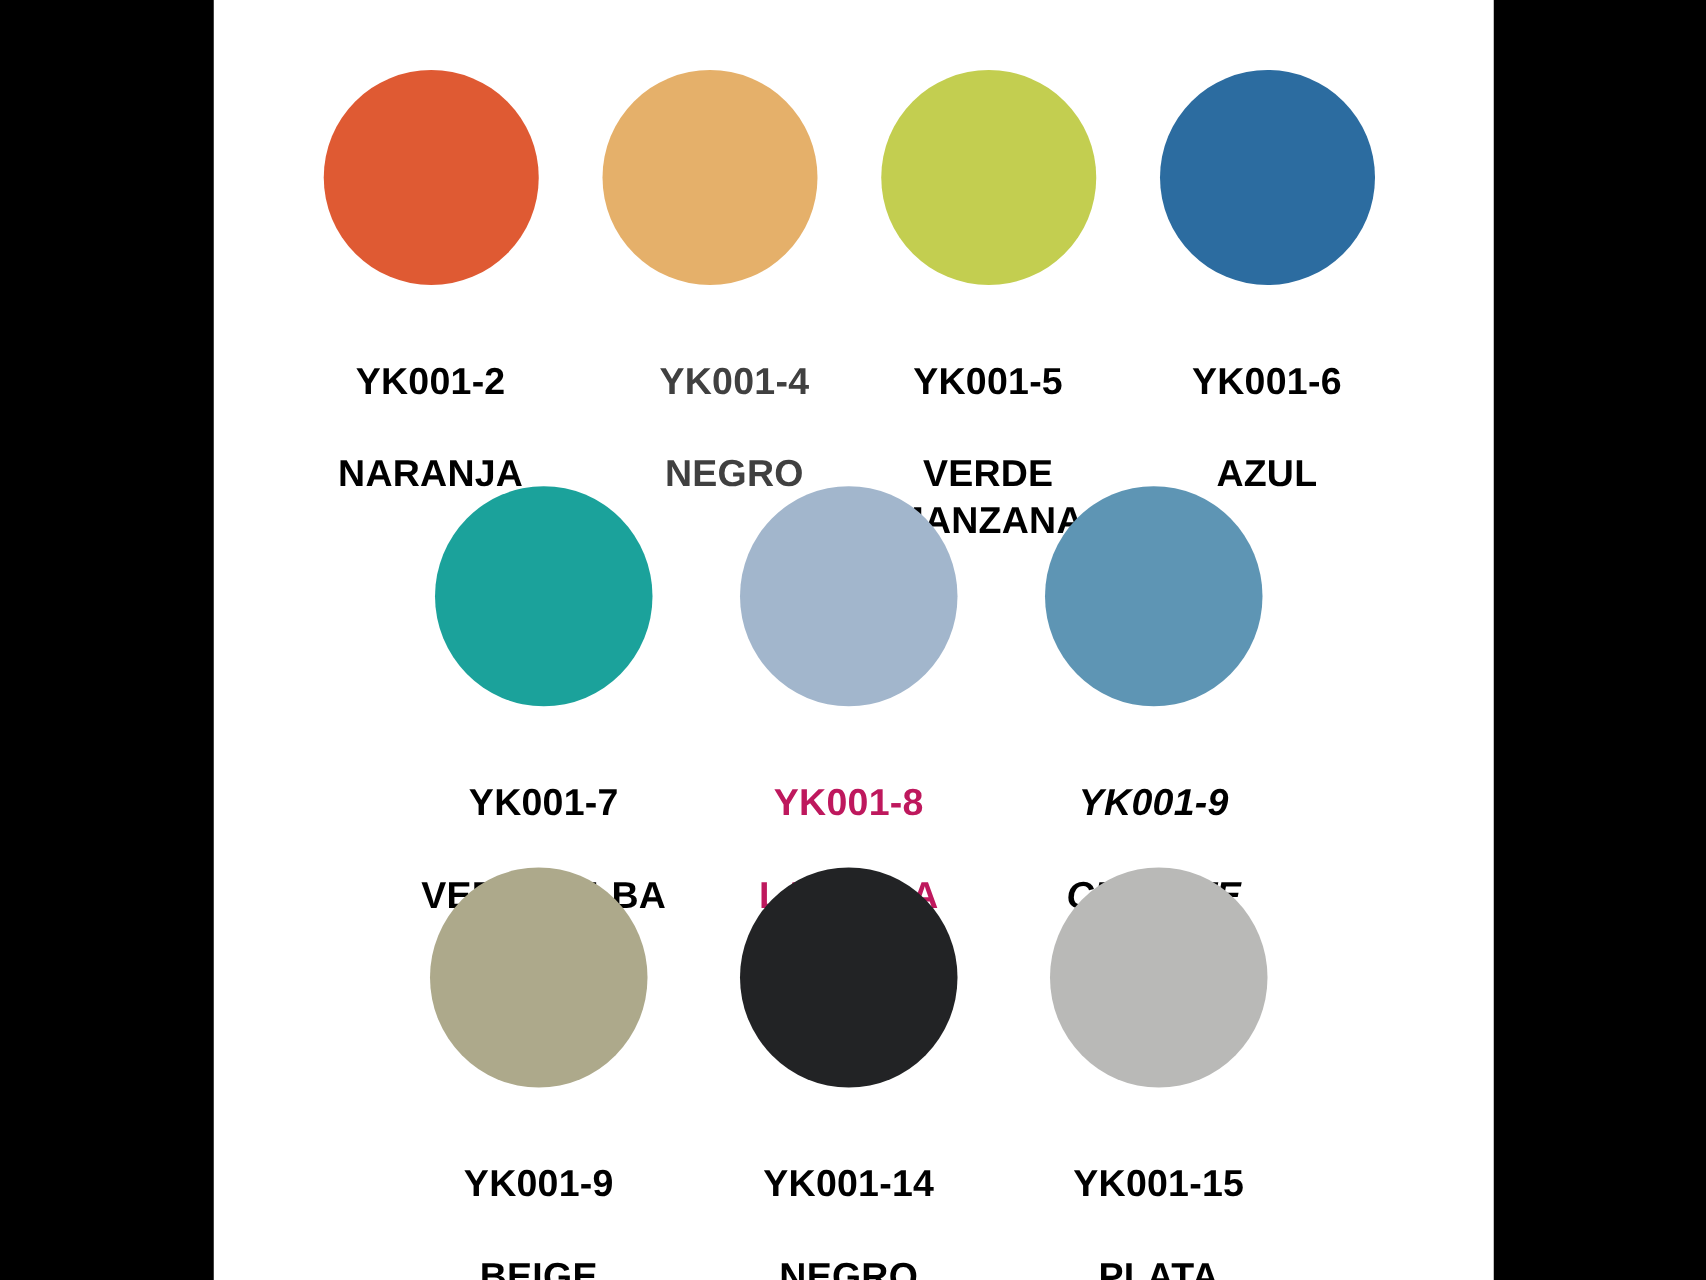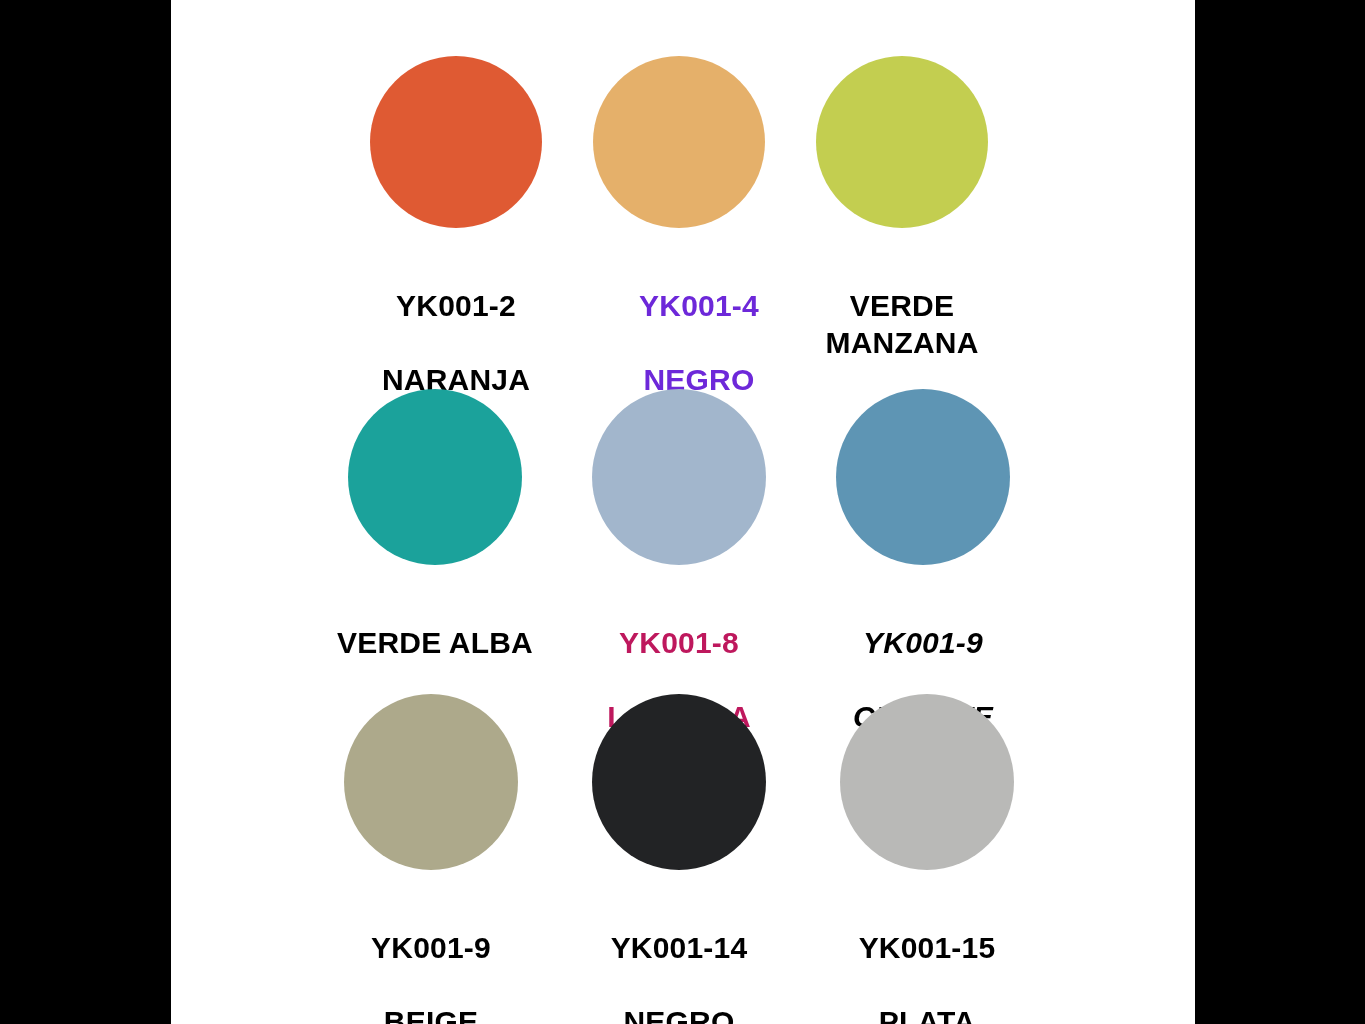"YK001-4" div.swatch-caption { color: #6d28d9 -> #404040 }
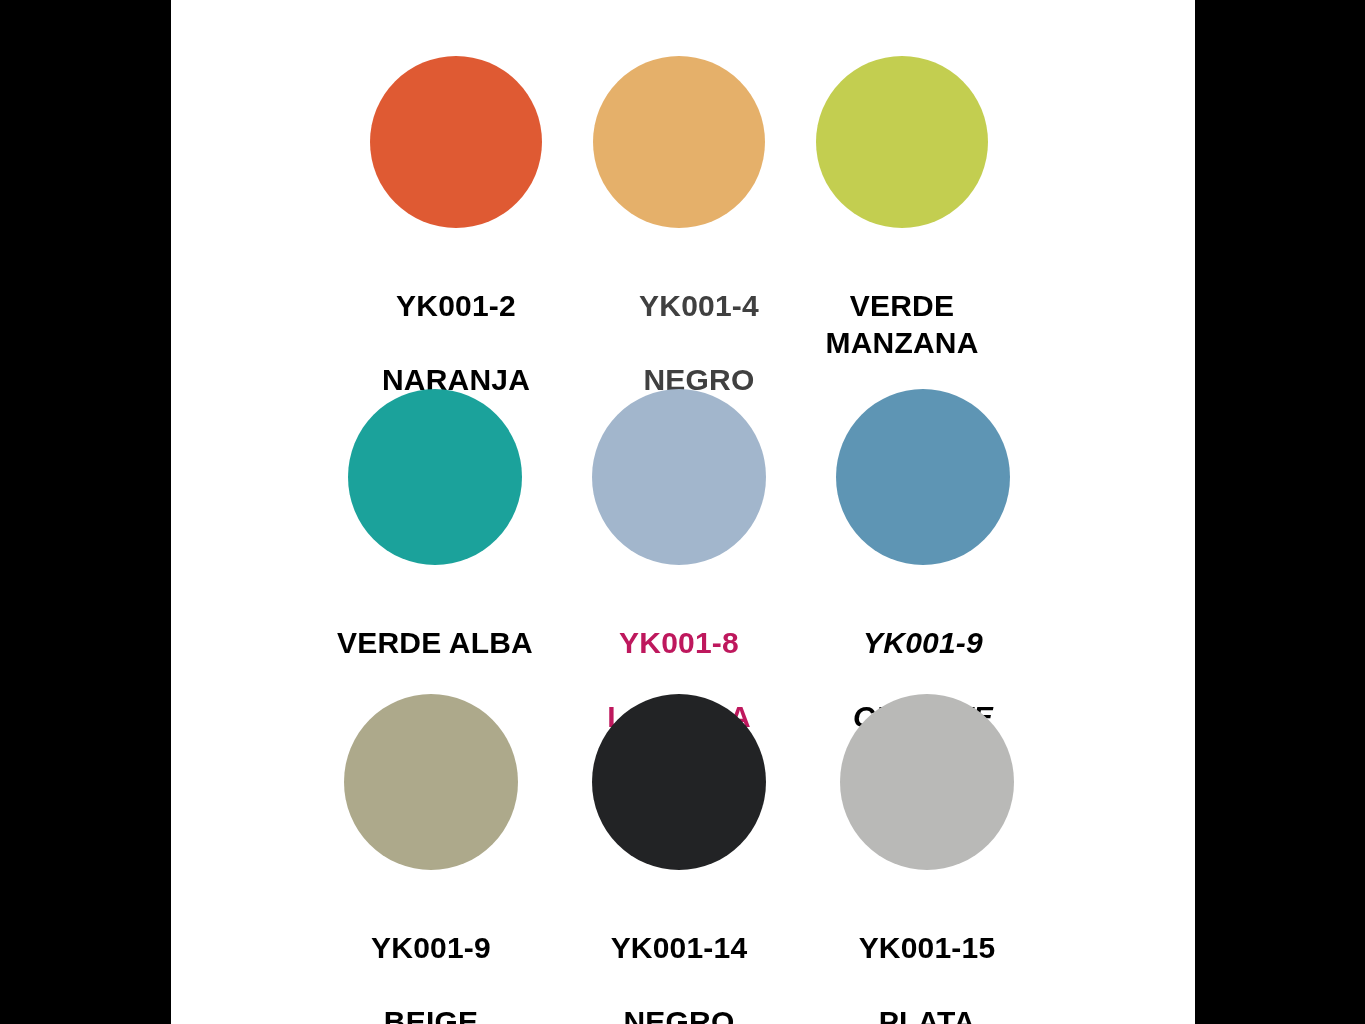"YK001-5" span.swatch-code { html: none -> <span>YK001-5</span> }
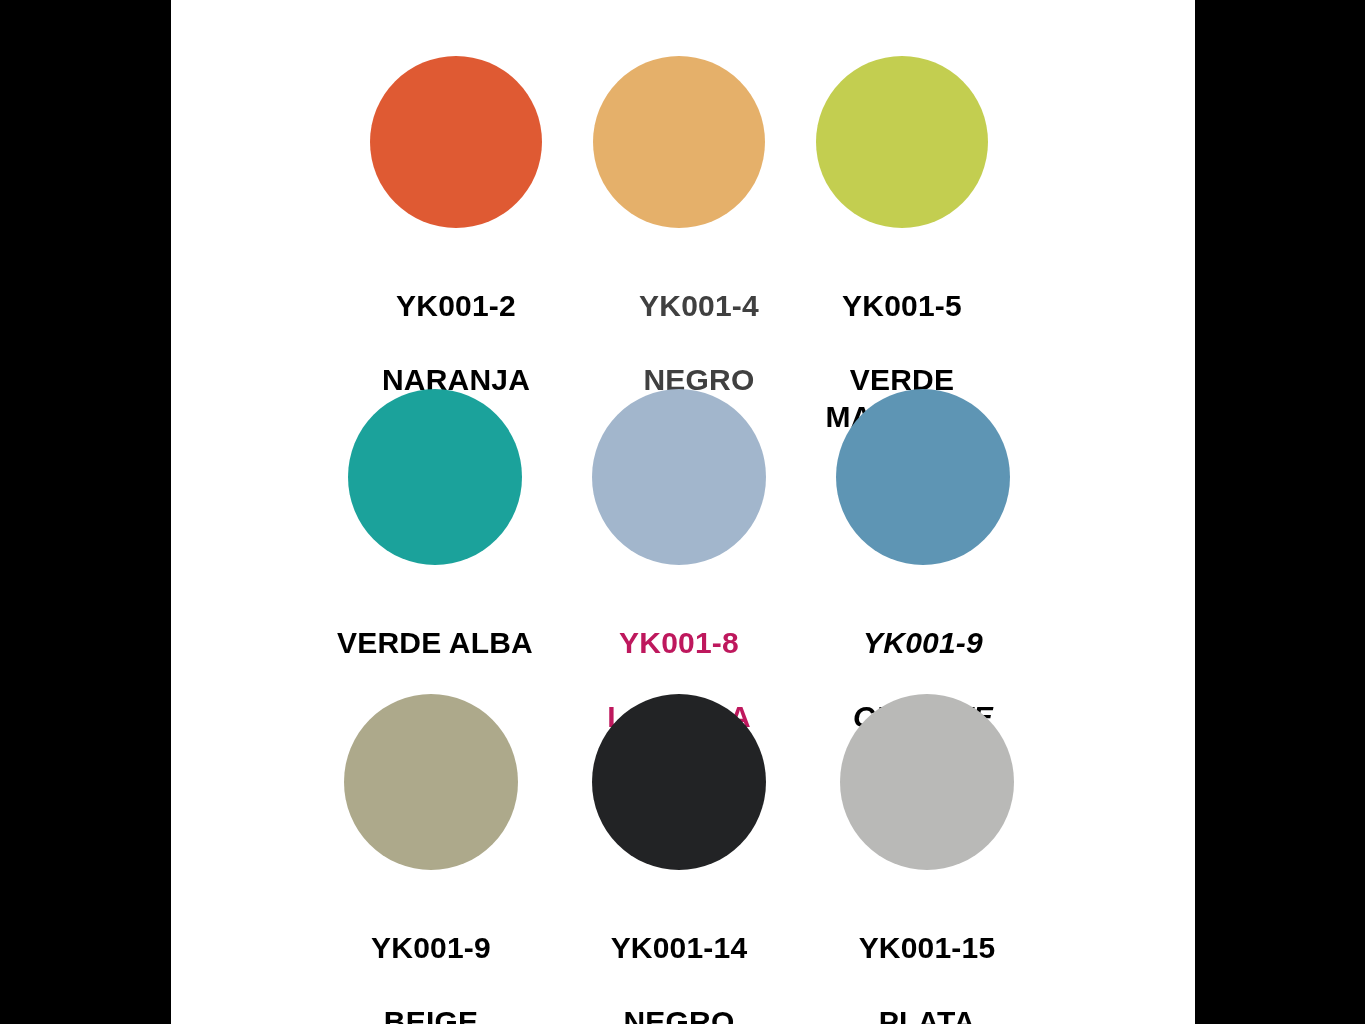"YK001-6" div.swatch { html: none -> <div> <div></div> <div> <span>YK001-6</span> <span>AZUL</span> </div> </div> }
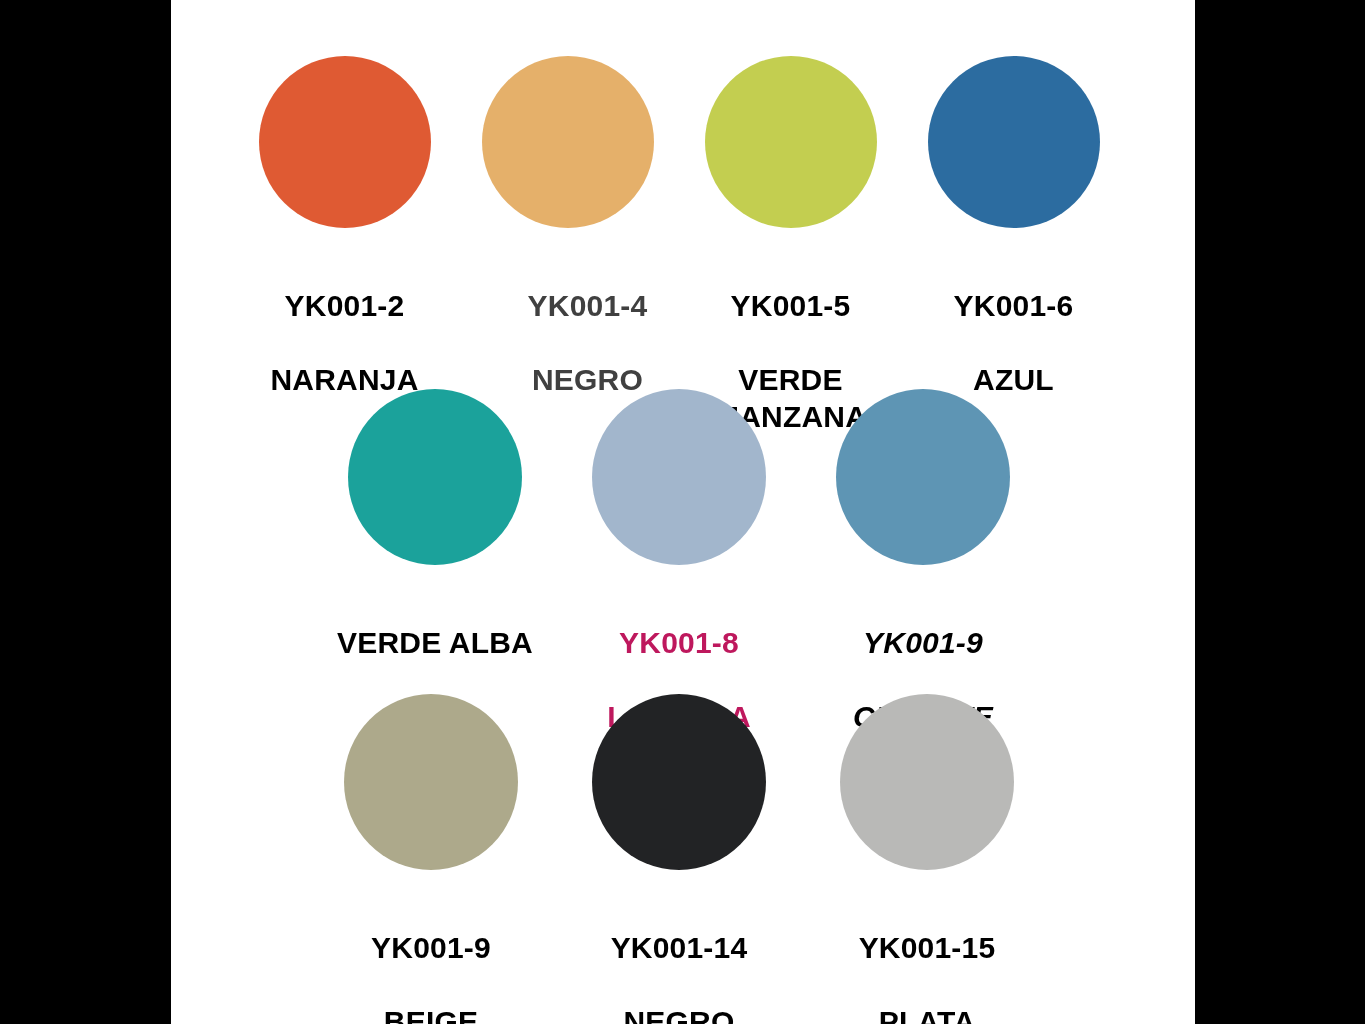"YK001-7" span.swatch-code { html: none -> <span>YK001-7</span> }
